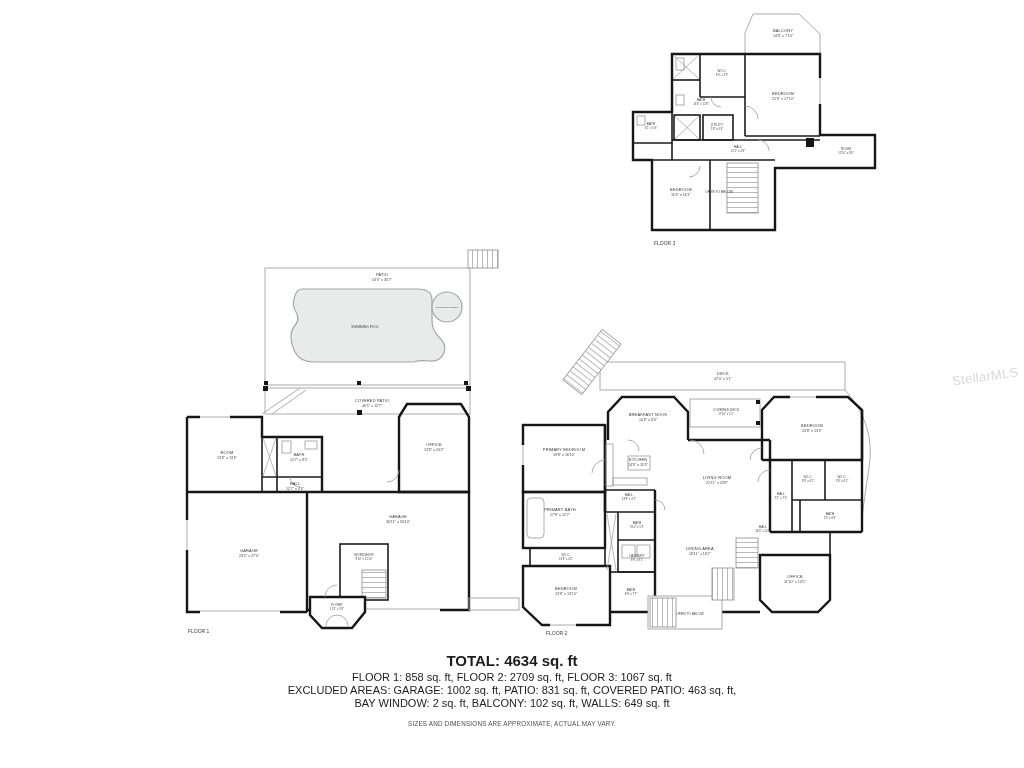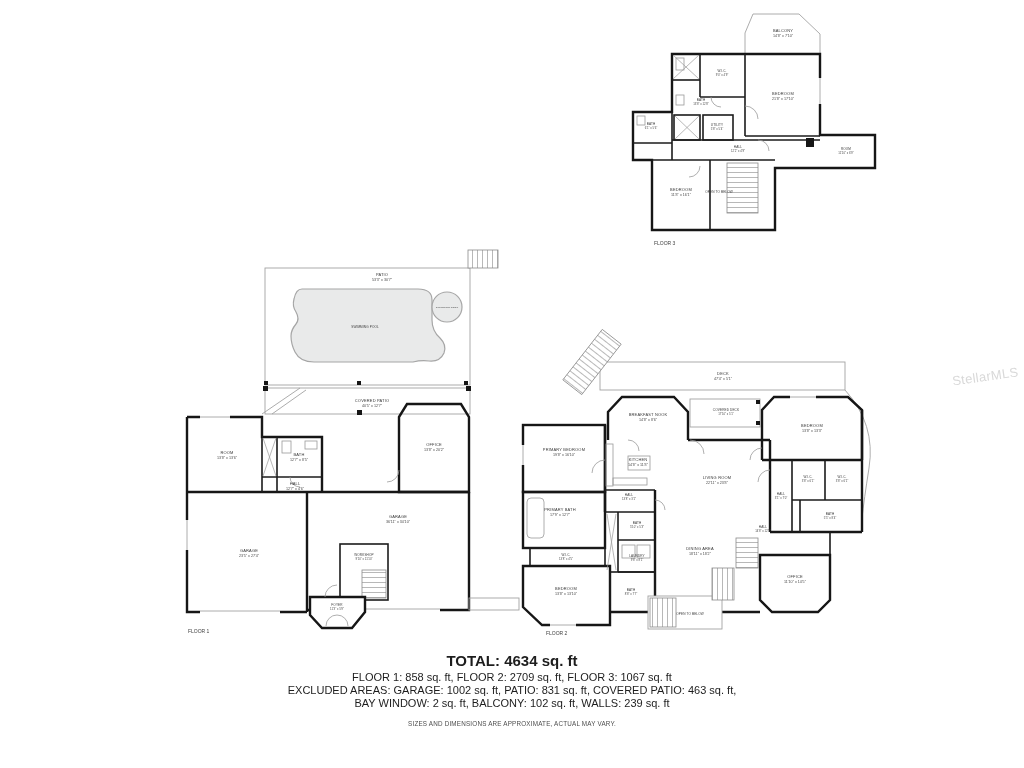"BAY WINDOW: 2 sq. ft," div.line { text: 239 -> 649 }
